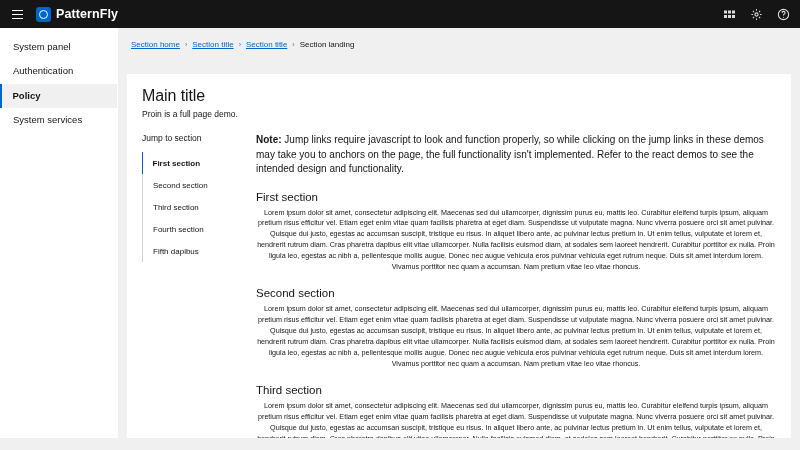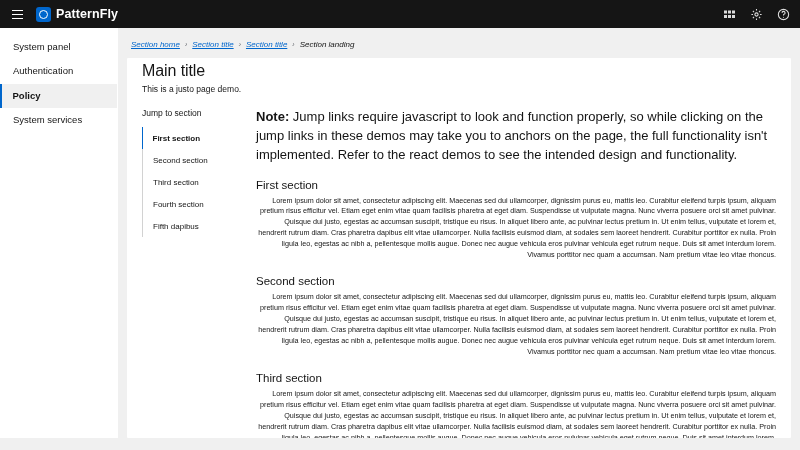"Section home" .breadcrumb { font-style: italic -> none }
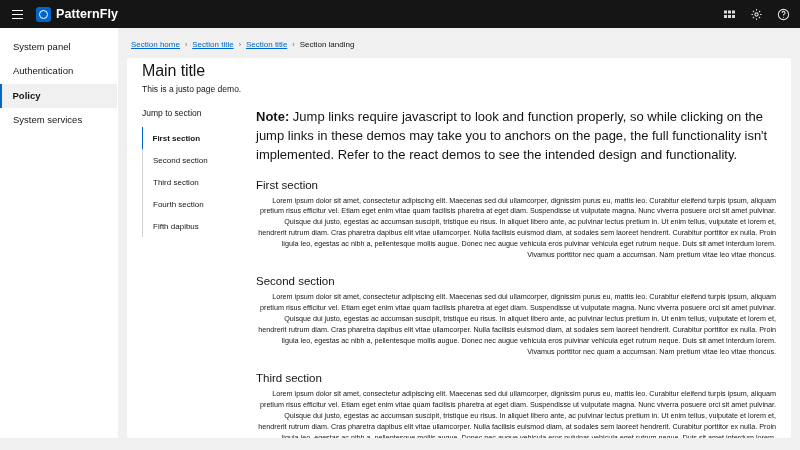"Main title" .panel { margin: 0 9px 0 9px -> 16px 9px 0 9px; padding: 4px 15px 0 15px -> 13px 15px 0 15px }
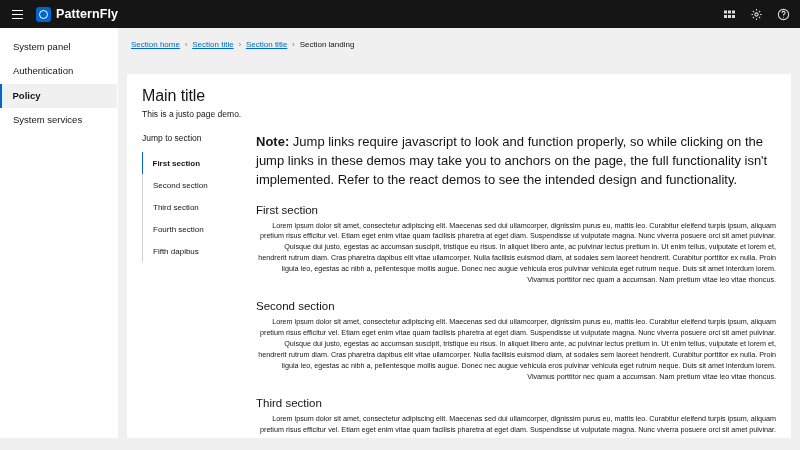"This is a justo page" p.subtitle { text: This is a justo -> Proin is a full }
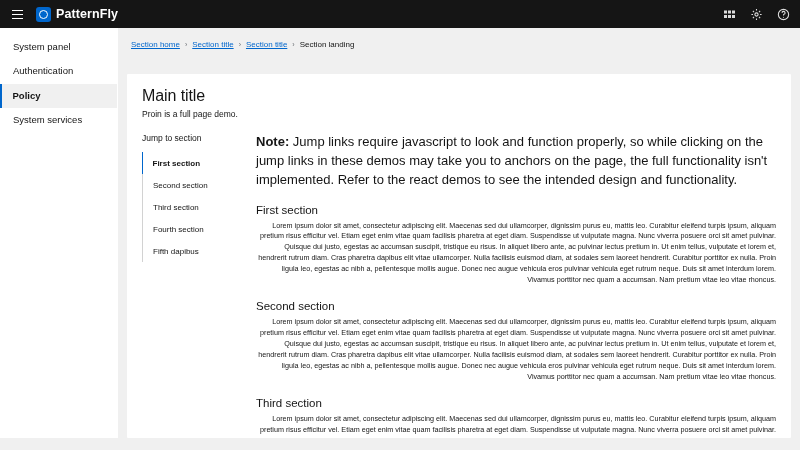"Note: Jump links require javascript" .note { font-size: 13px -> 10px }
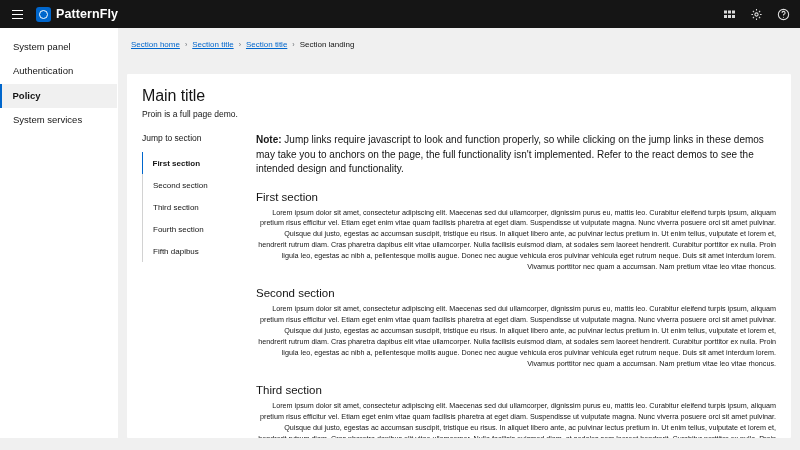"Lorem ipsum dolor sit amet," .sec p { text-align: right -> center }
